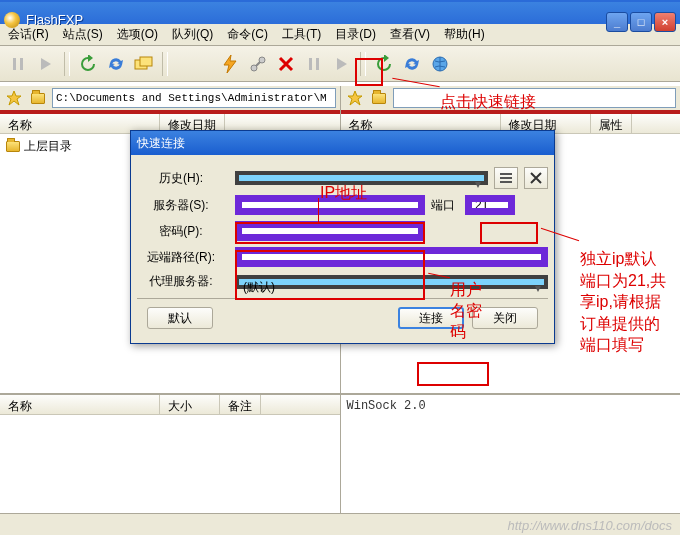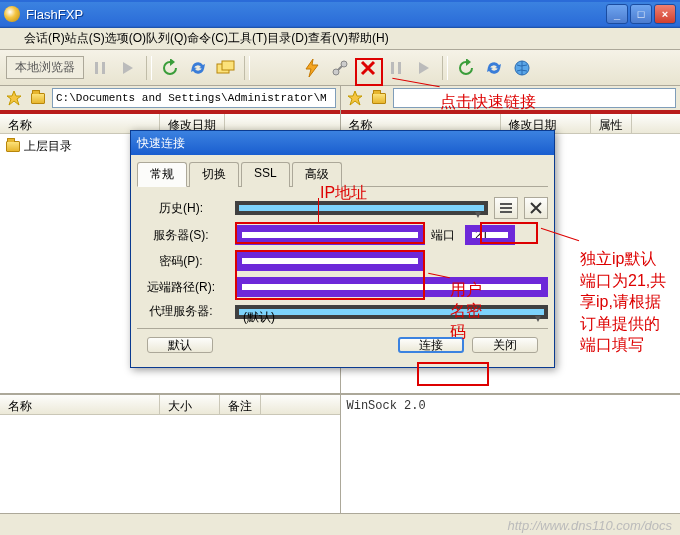"FlashFXP" .titlebar { align-items: center -> none; height: 28px -> 16px; padding: 0 4px -> 12px 4px }
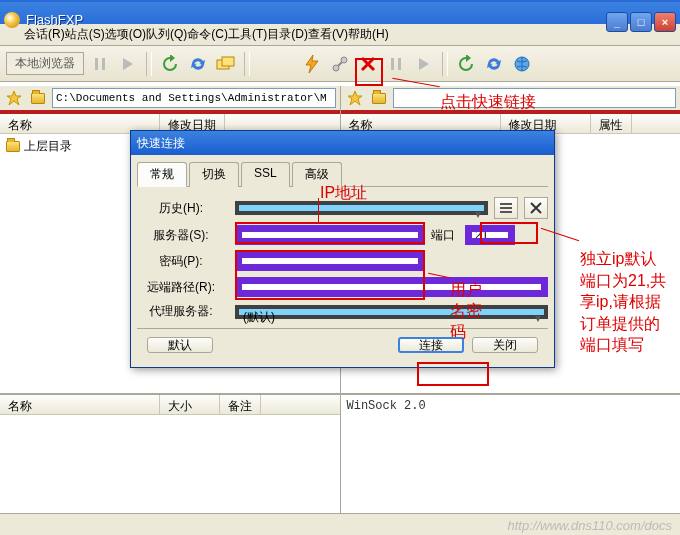"会话(R)" .menubar { gap: none -> 14px; padding: 0 24px -> 0 8px }
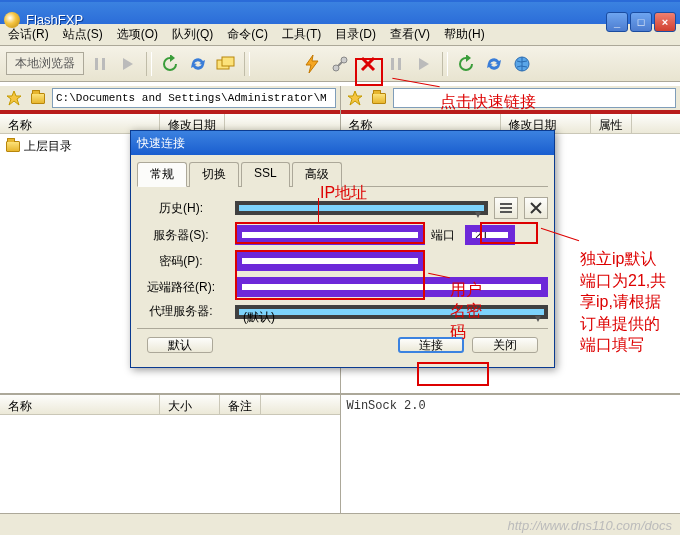"本地浏览器" div.localbrowser { html: <div>本地浏览器</div> -> none }
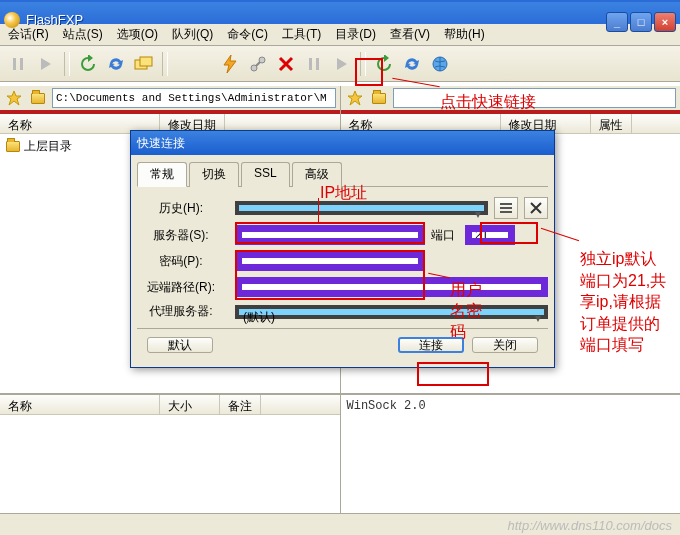"常规" div.tabs { html: <div> <div>常规</div> <div>切换</div> <div>SSL</div> <div>高级</div> </div> -> none }
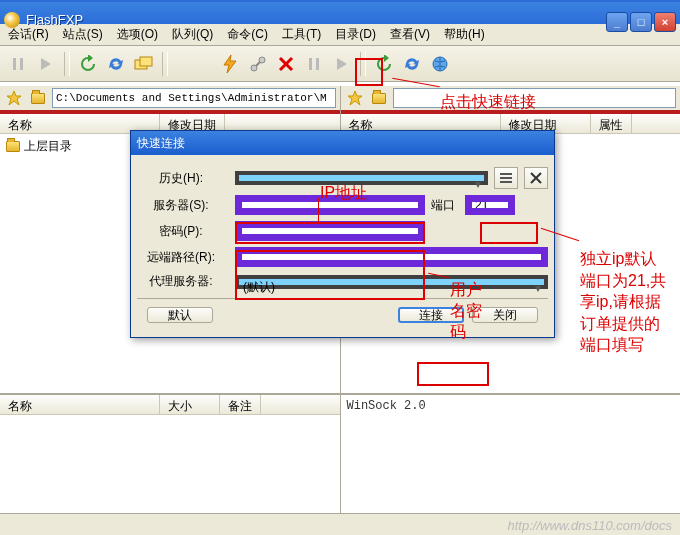"默认" .btn { height: 16px -> 22px }
